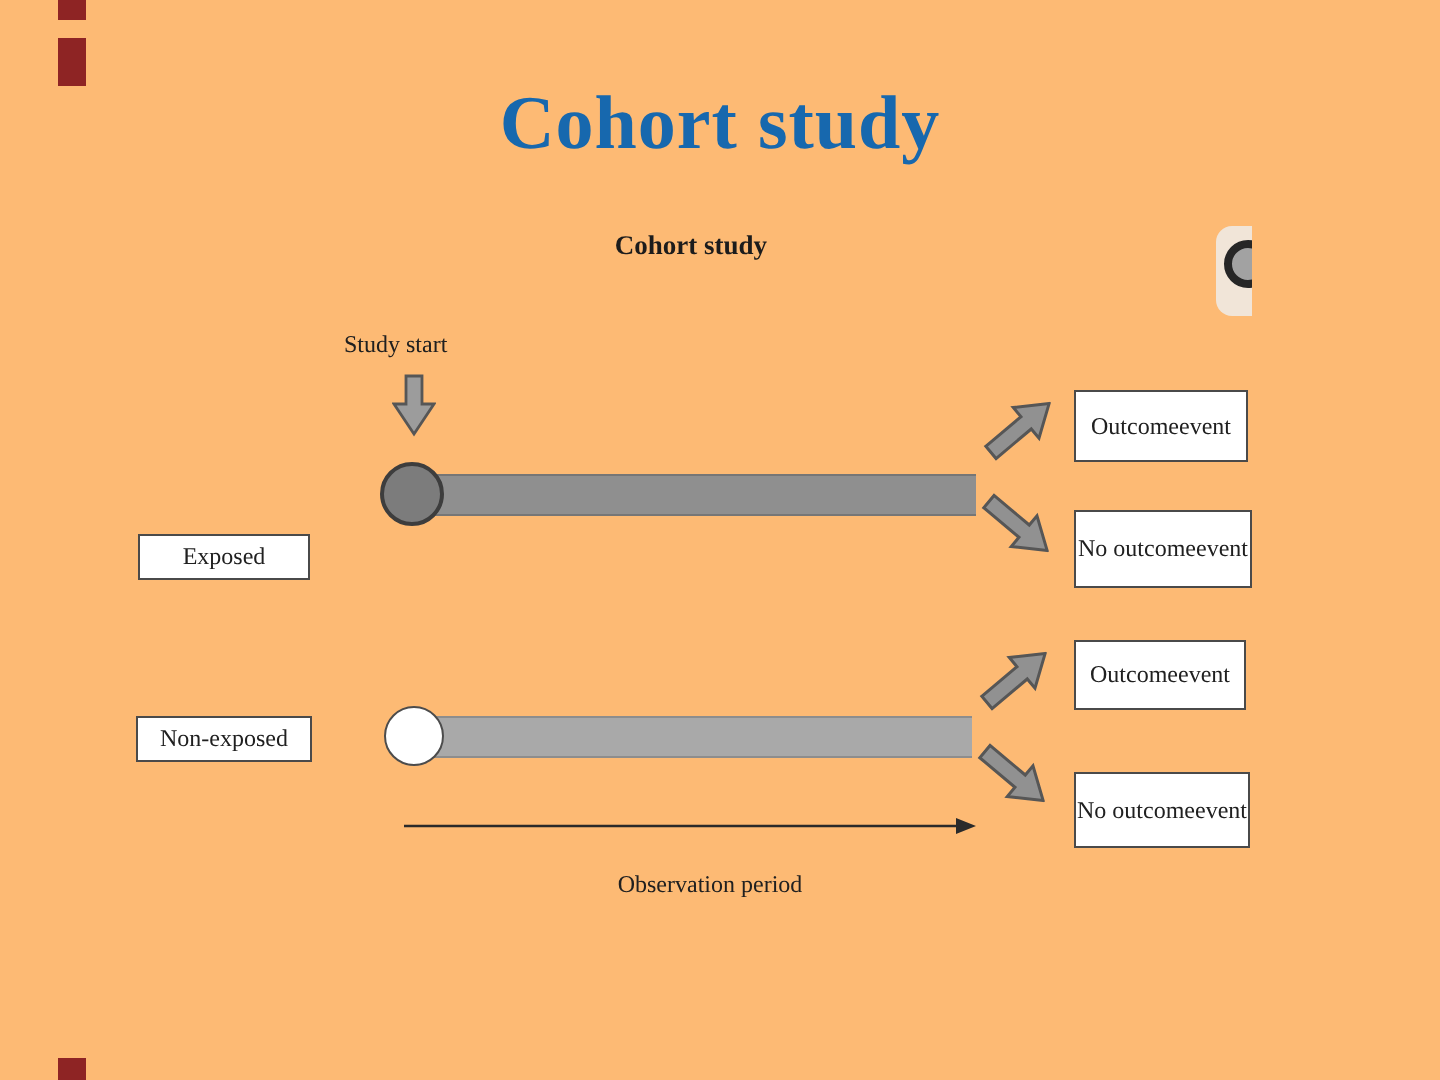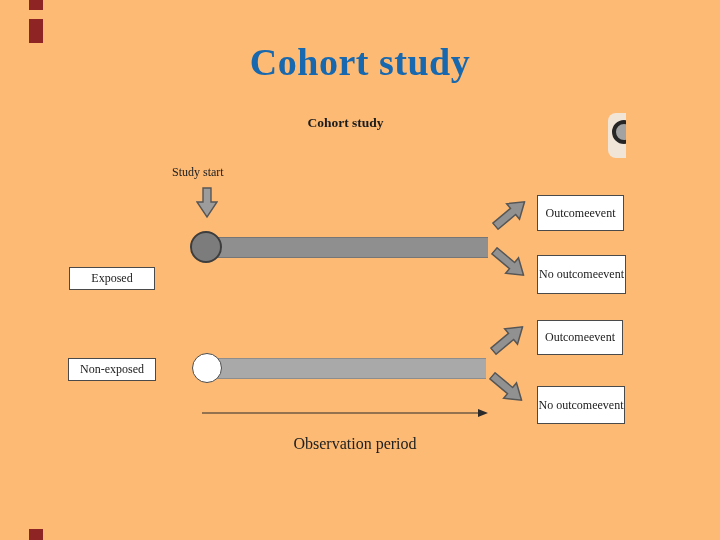"Observation period" div.abs { font-size: 16px -> 12px }
